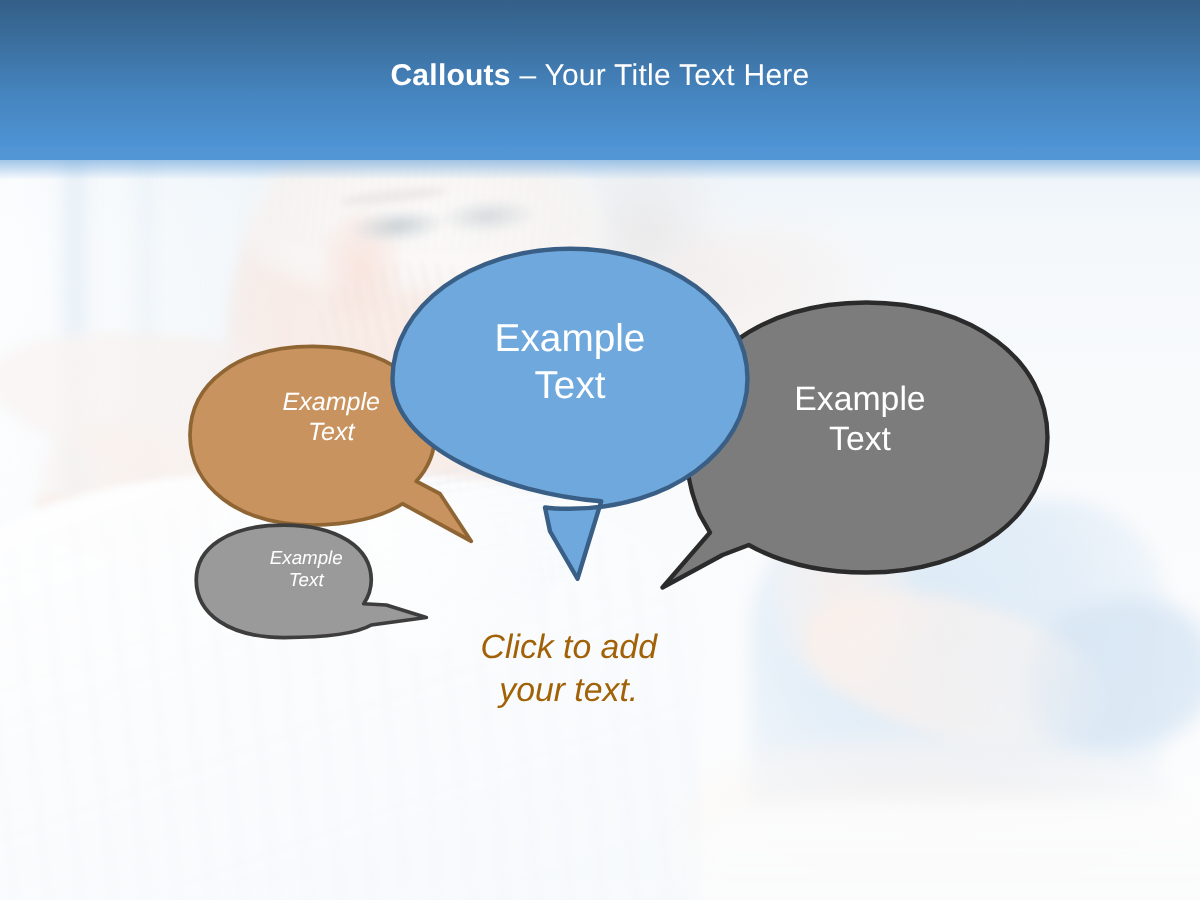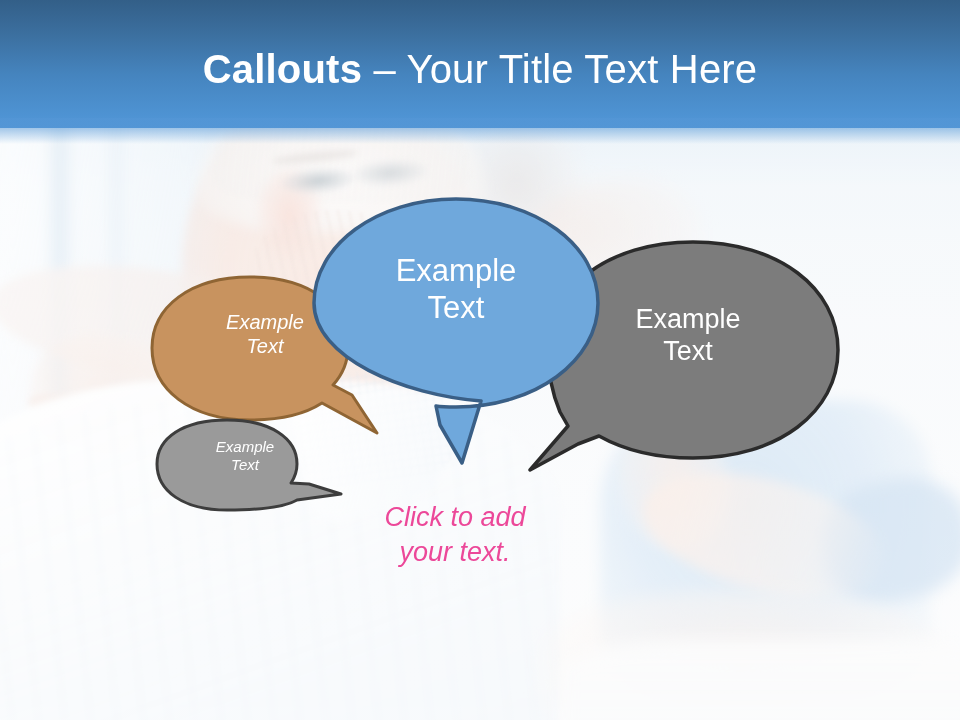"Callouts – Your Title Text" .title { font-size: 40px -> 24px }
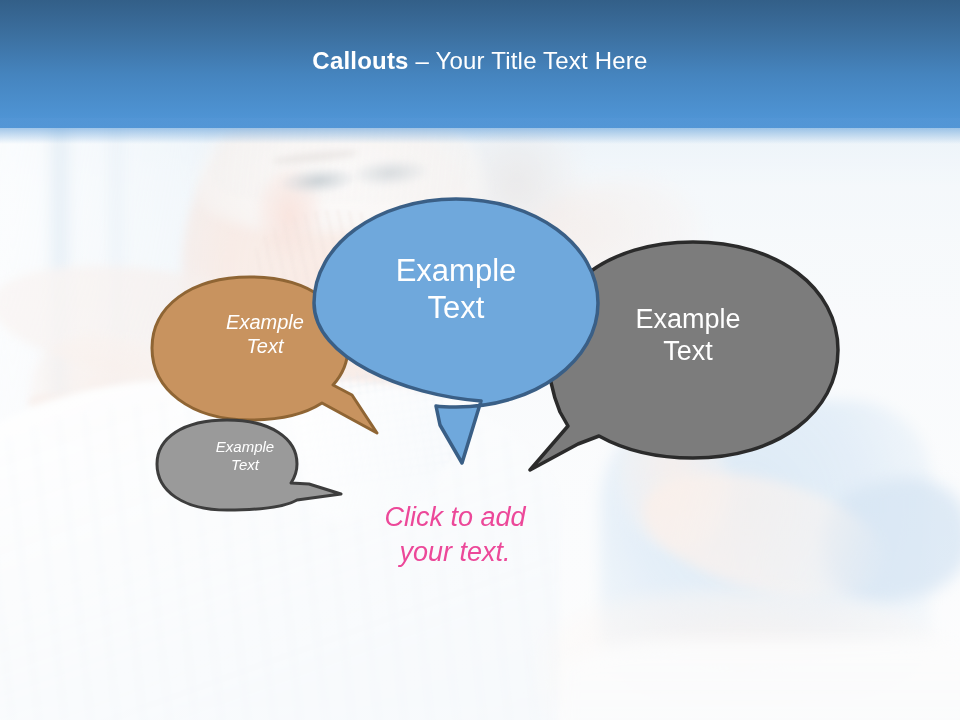"Click to add" .body-text { color: #ec4899 -> #a16207 }
